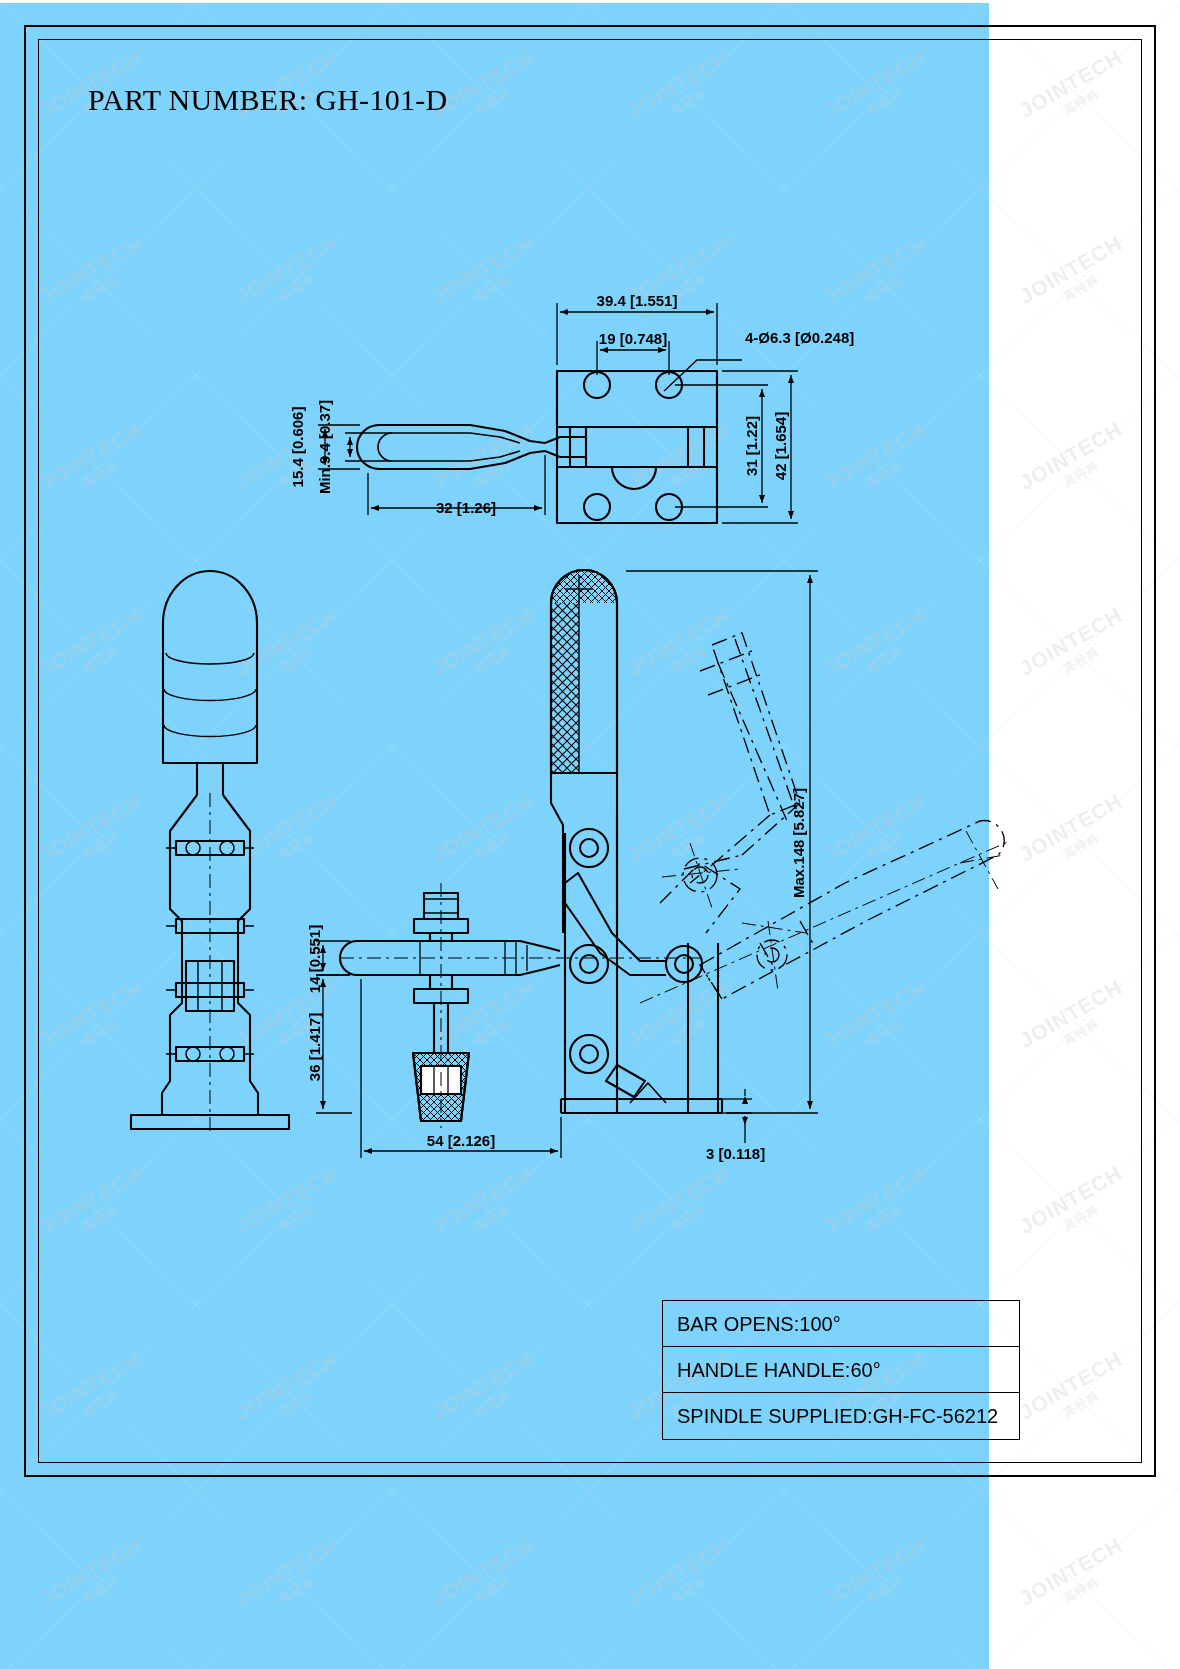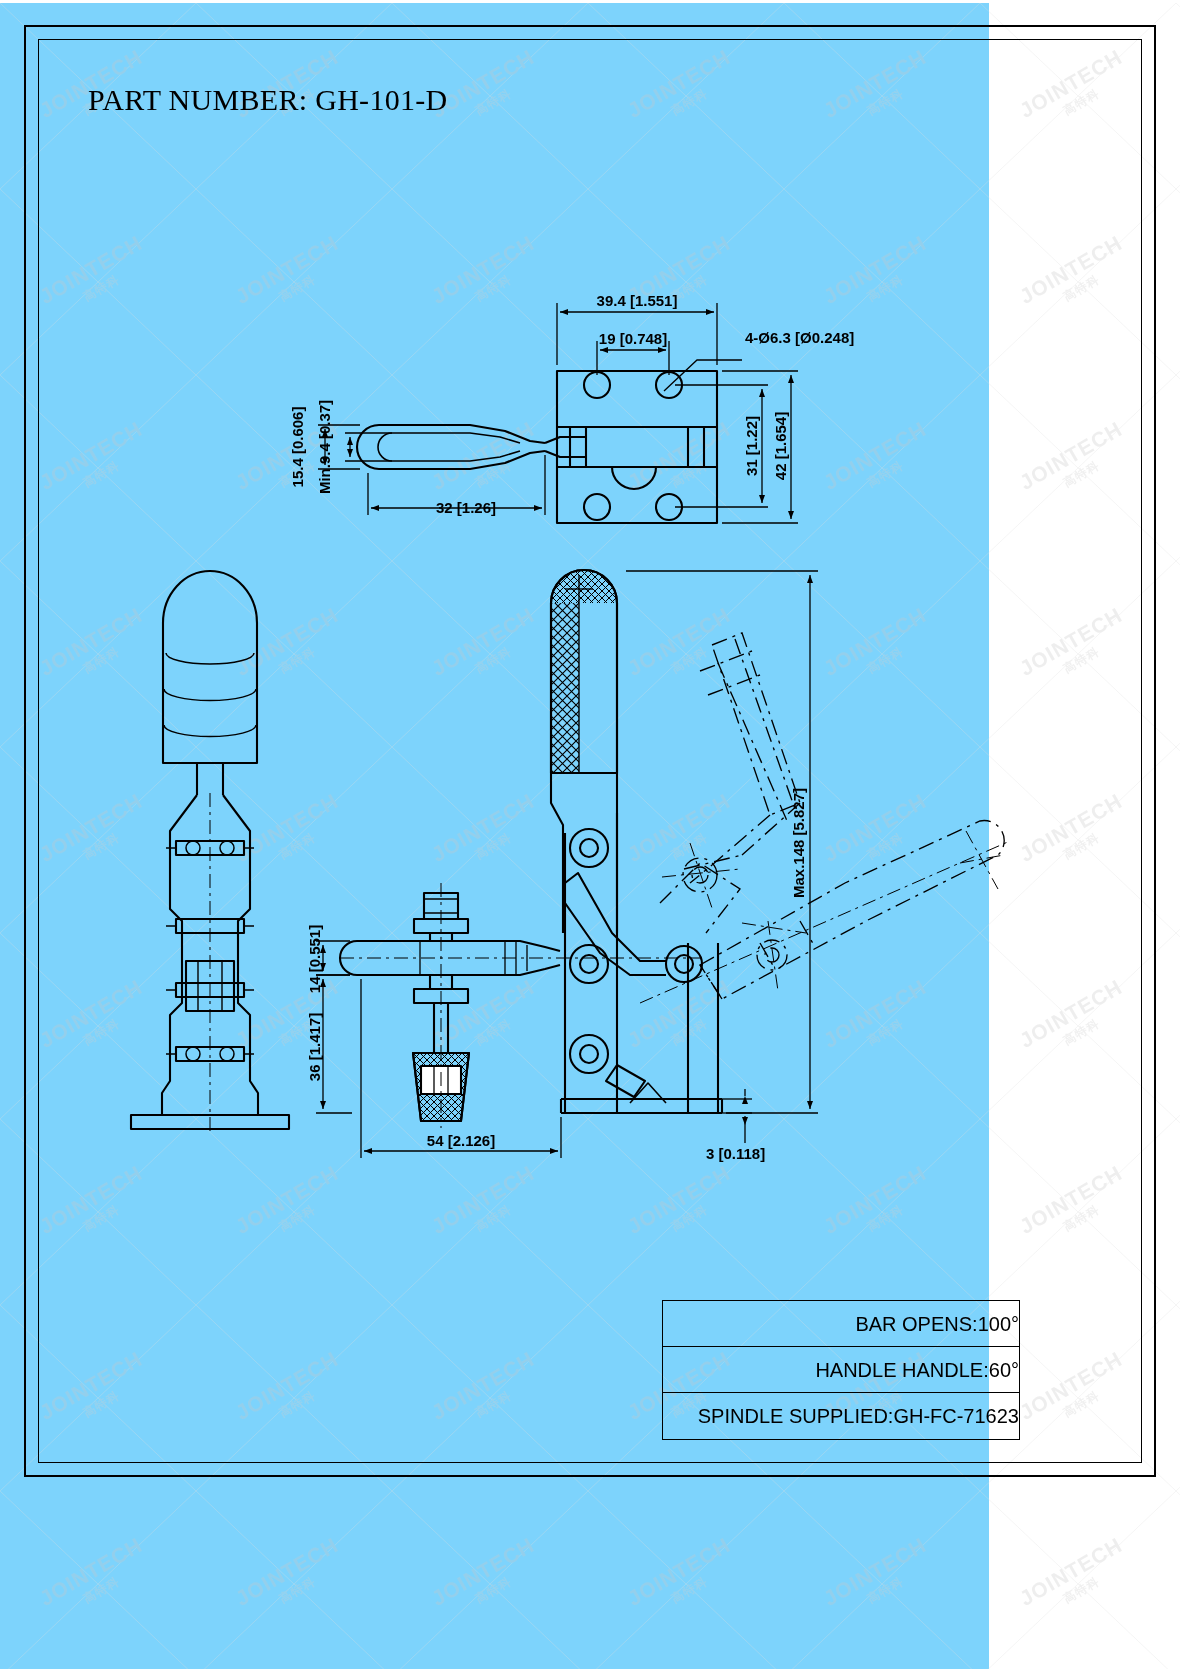"BAR OPENS:100°" .notes { text-align: right -> none }
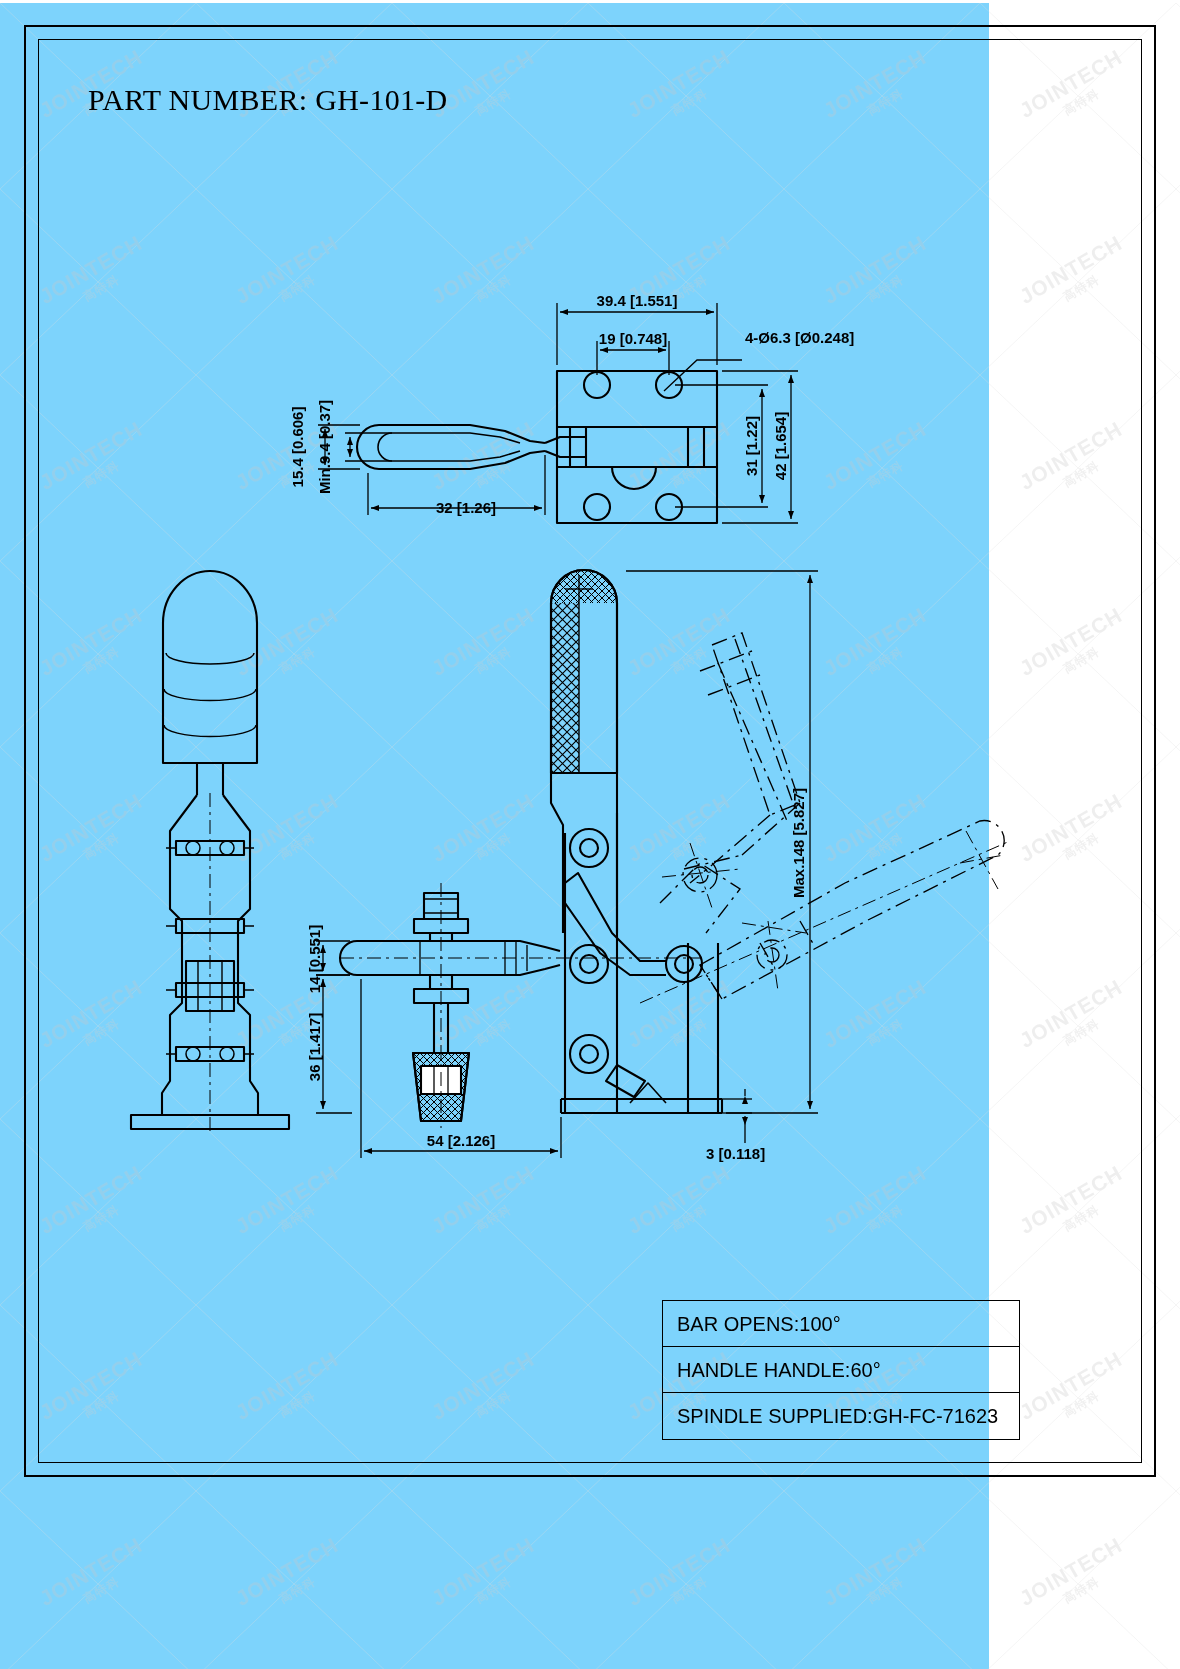"SPINDLE SUPPLIED:GH-FC-71623" div.row { text: SUPPLIED:GH-FC-71623 -> SUPPLIED:GH-FC-56212 }
